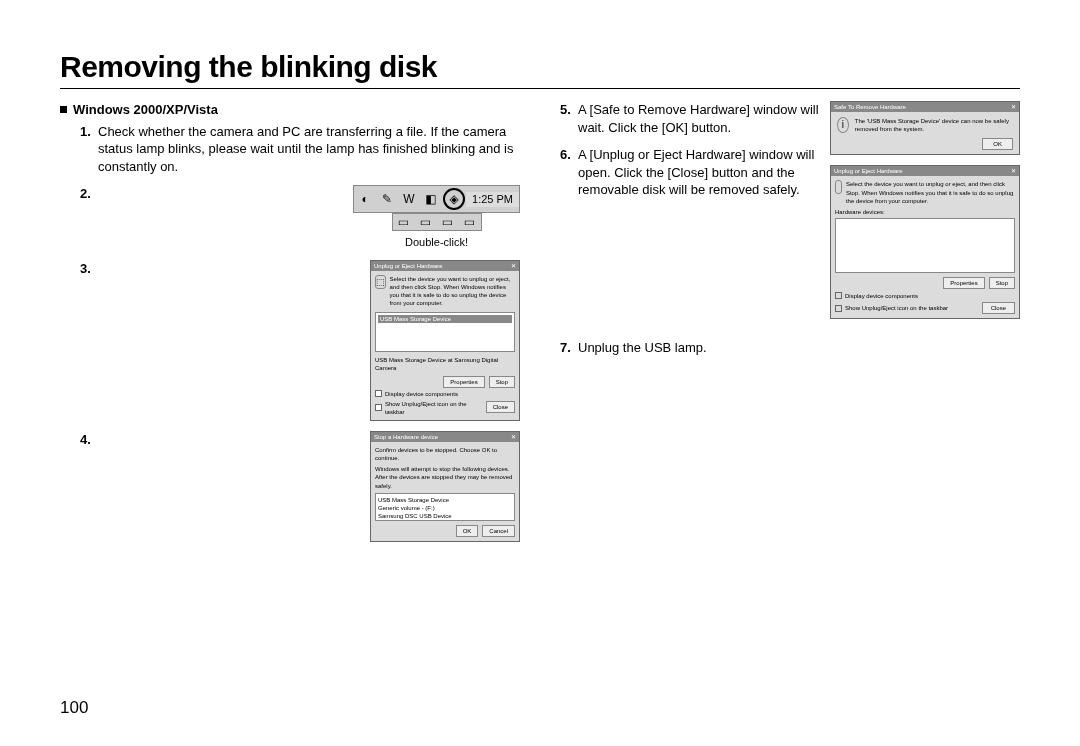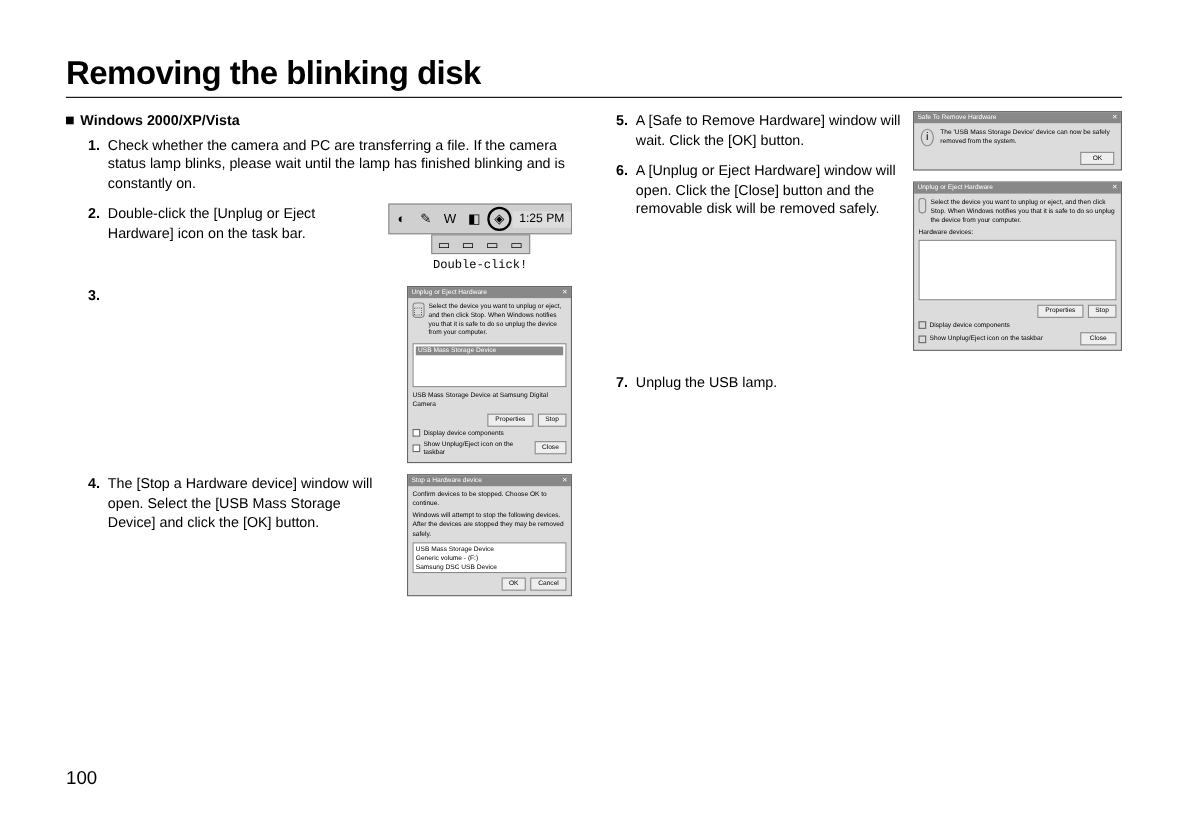"Double-click the [Unplug or Eject" div.txt { html: <div>Double-click the [Unplug or Eject Hardware] icon on the task bar.</div> -> none }
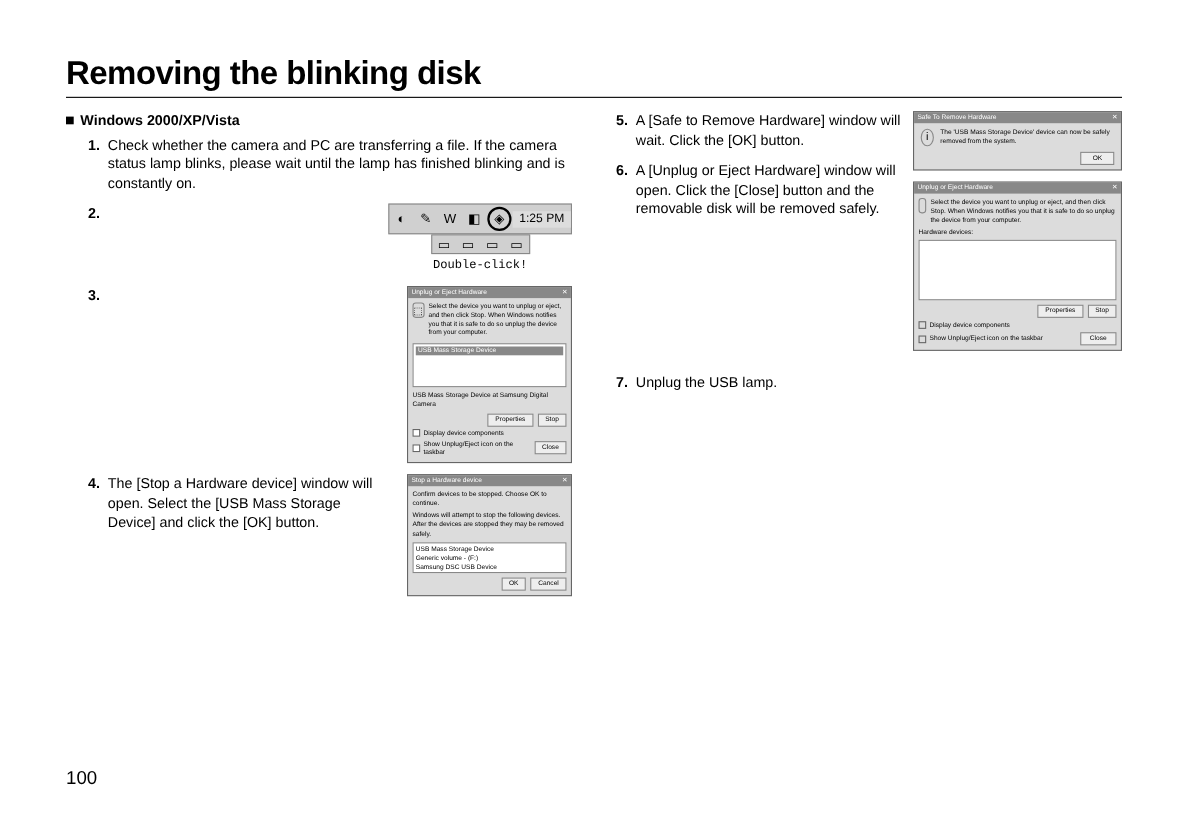"Double-click!" .caption { font-family: Liberation Mono, monospace -> none }
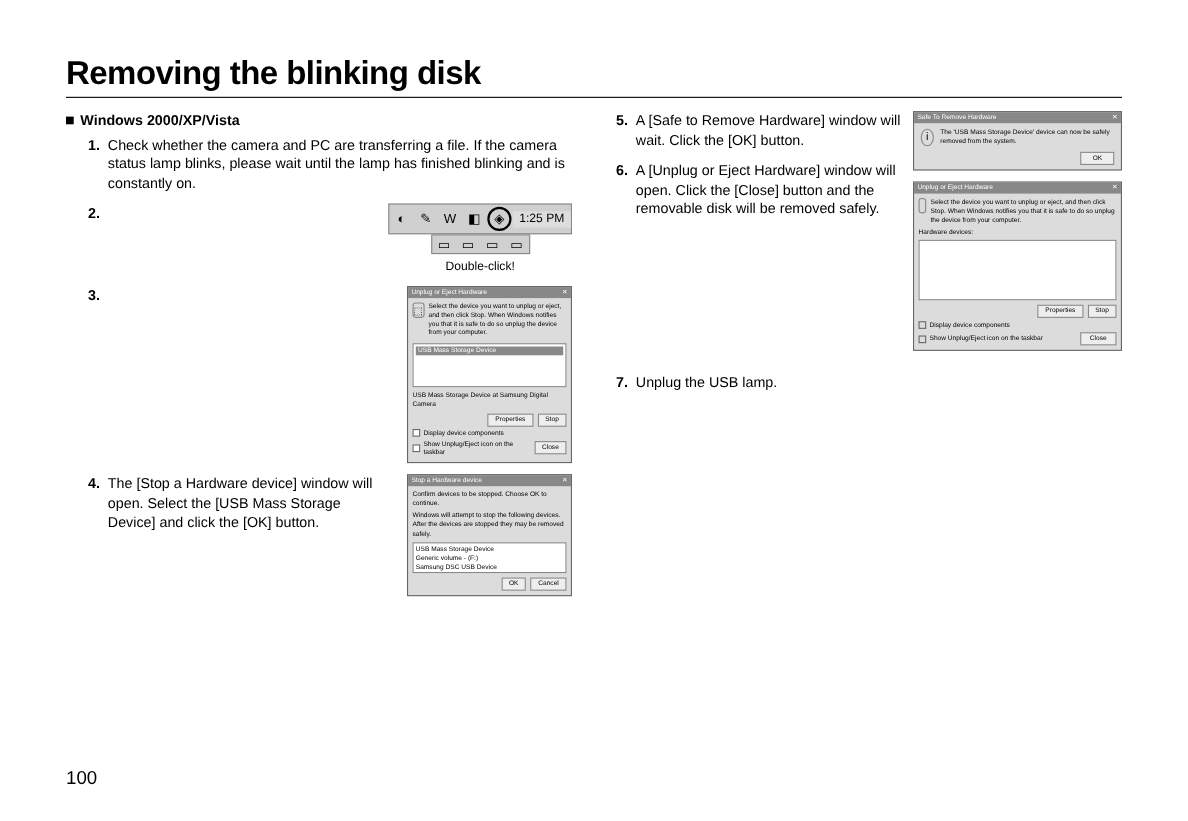"The [Stop a Hardware device]" div.txt { html: <div>The [Stop a Hardware device] window will open. Select the [USB Mass Storage Device] and click the [OK] button.</div> -> none }
